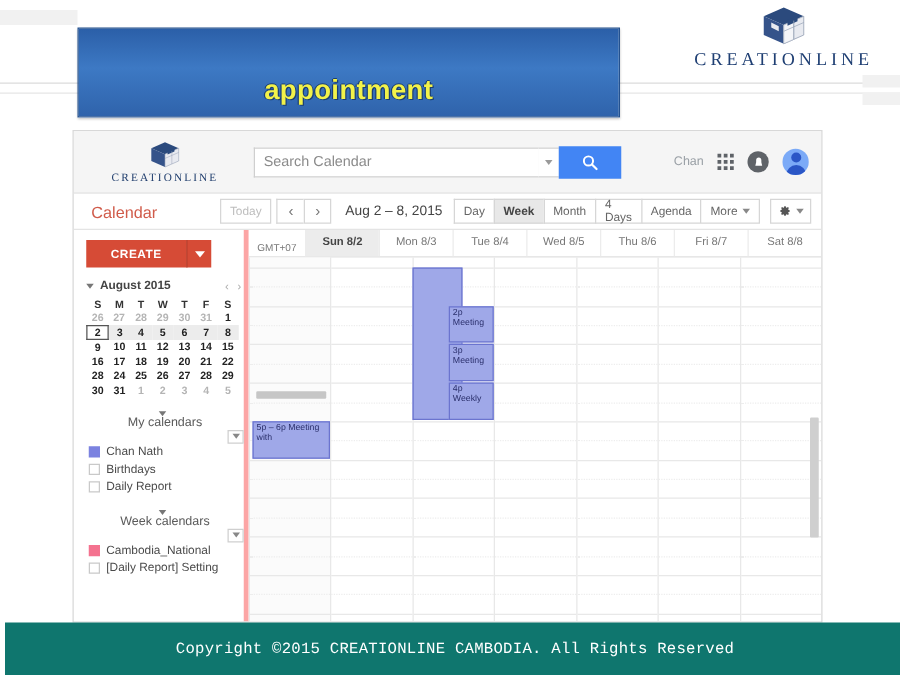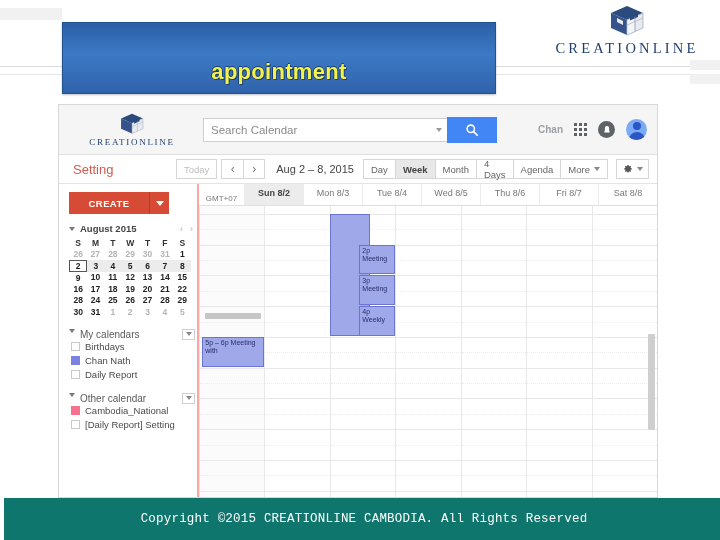"Chan" .user-name { font-weight: bold -> none }
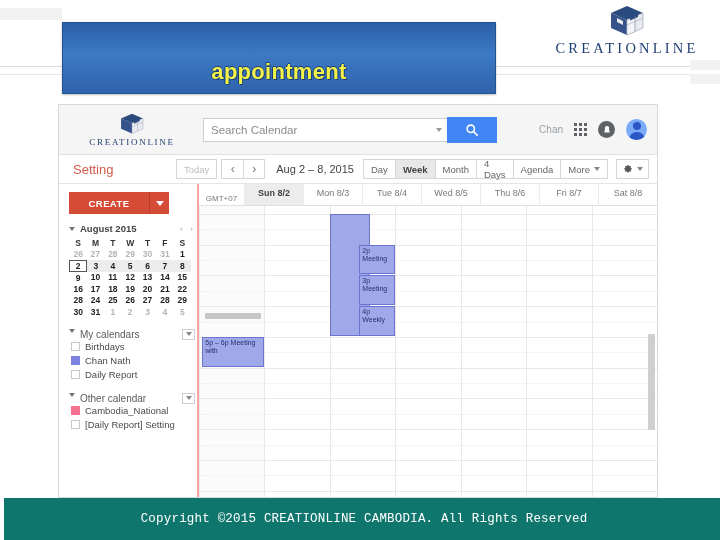"Setting" div { text: Setting -> Calendar }
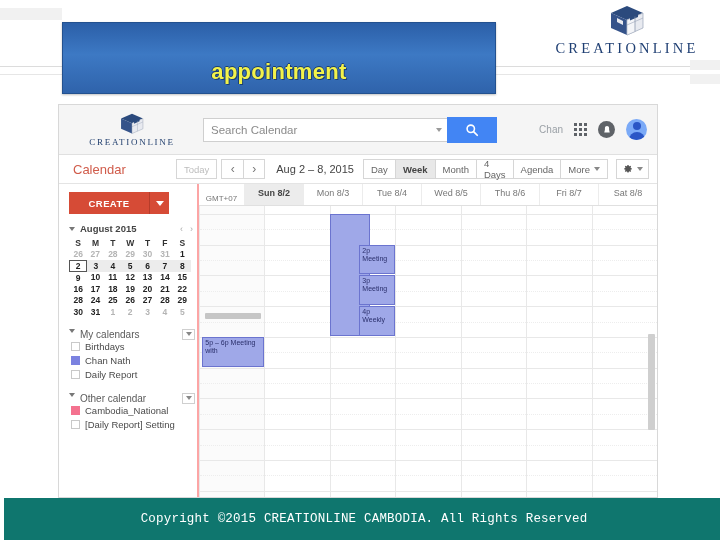"CREATE" #sidebar { border-right: 2px solid #fca5a5 -> 4px solid #fca5a5 }
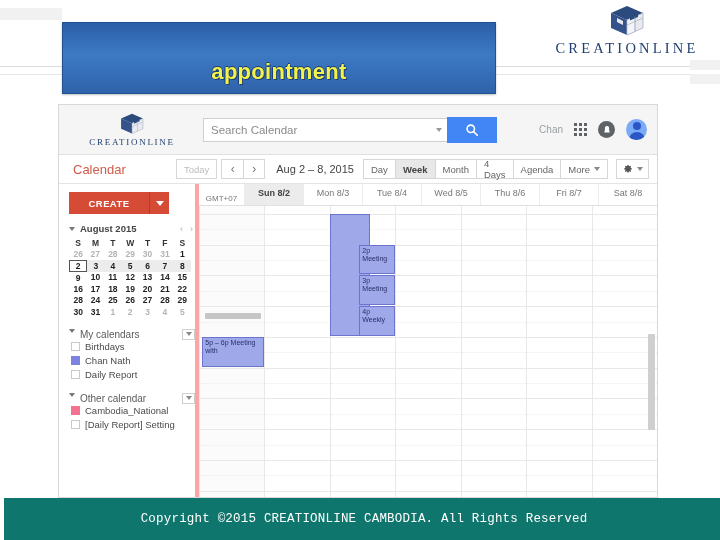"My calendars" .sec-head { align-items: none -> center; flex-direction: none -> column }
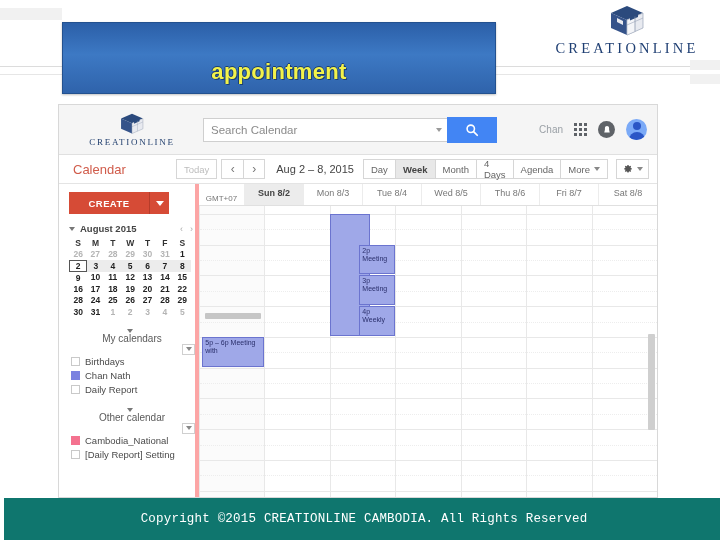"Birthdays" div.cal-row { order: before "Chan Nath" -> after "Chan Nath" }
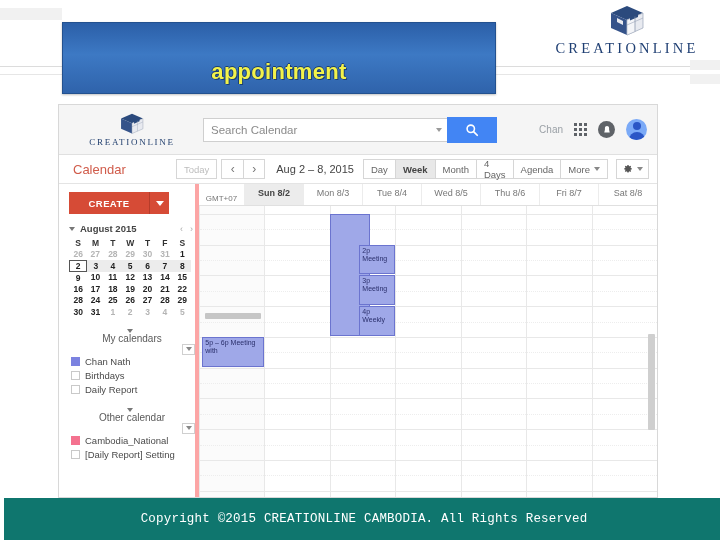"Other calendar" span.lbl { text: Other calendar -> Week calendars }
